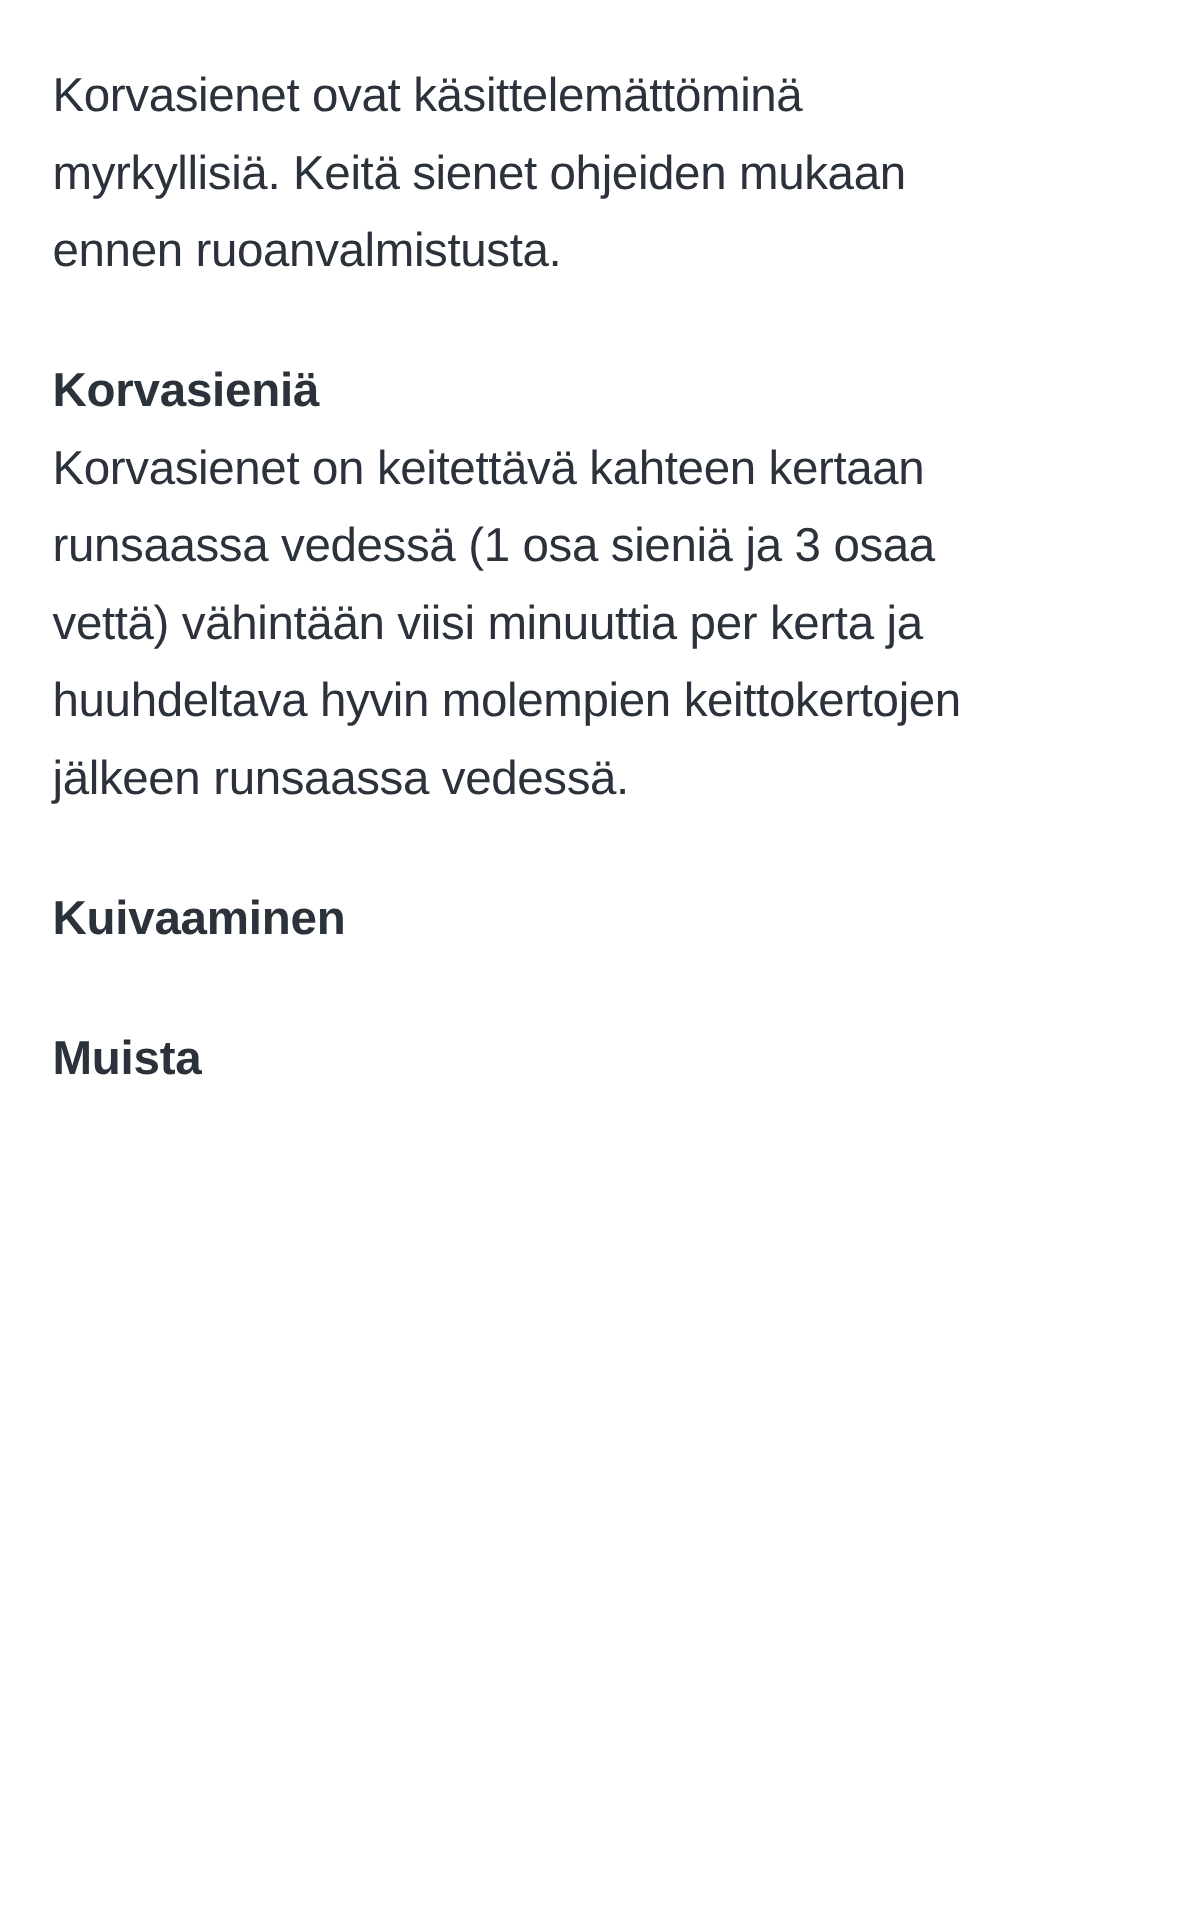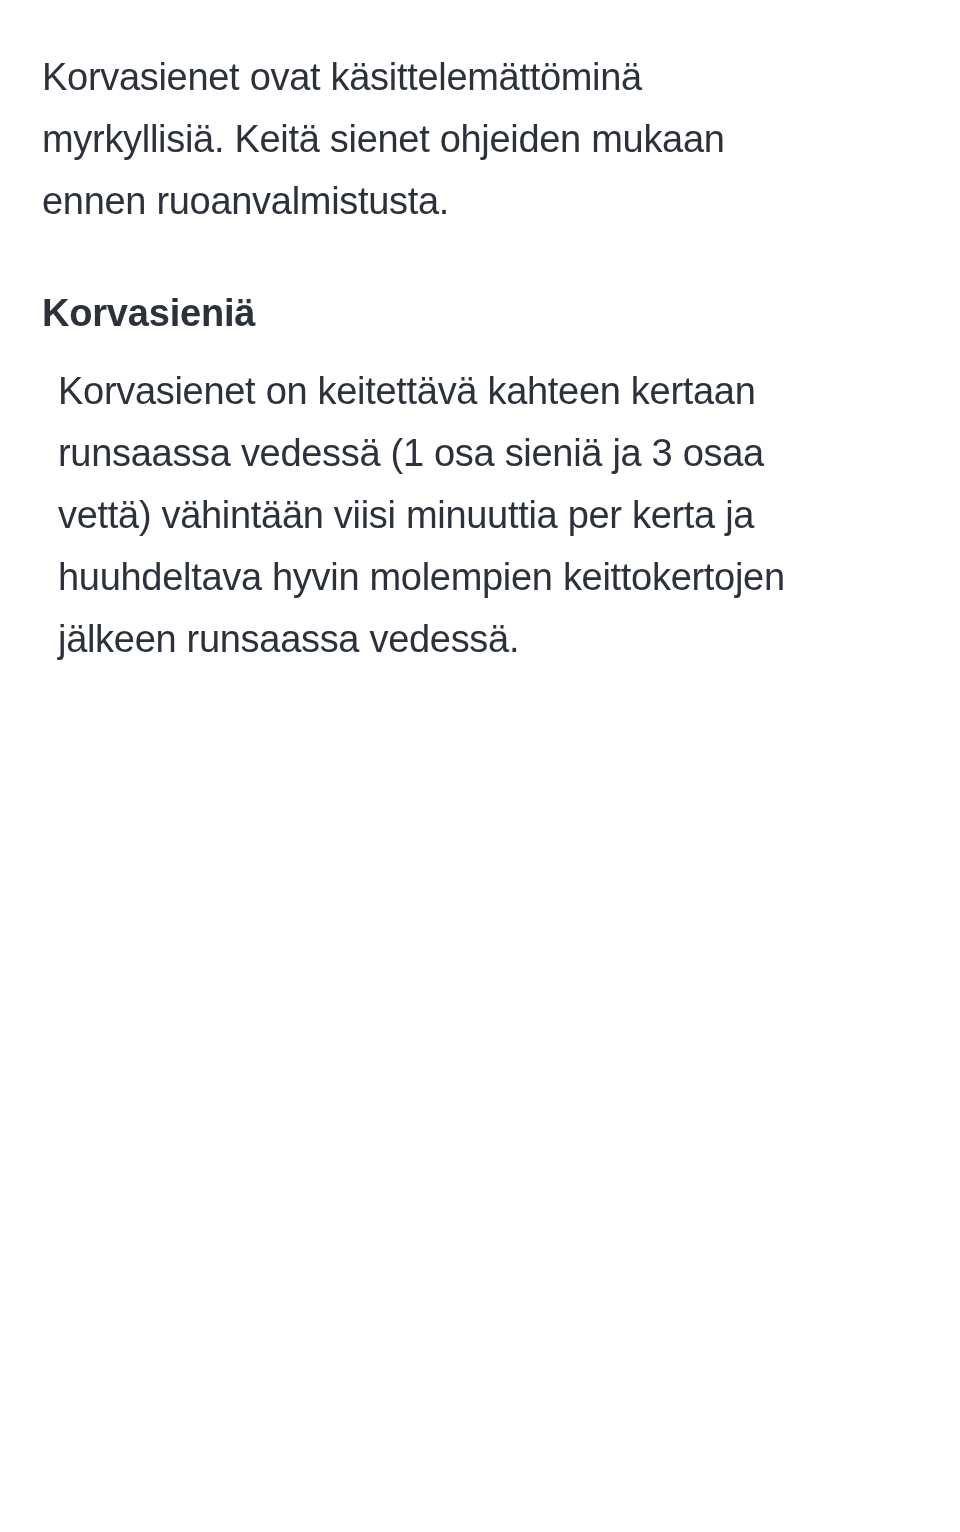"Korvasienet on keitettävä kahteen" .article p { margin: 16px -> 0 }
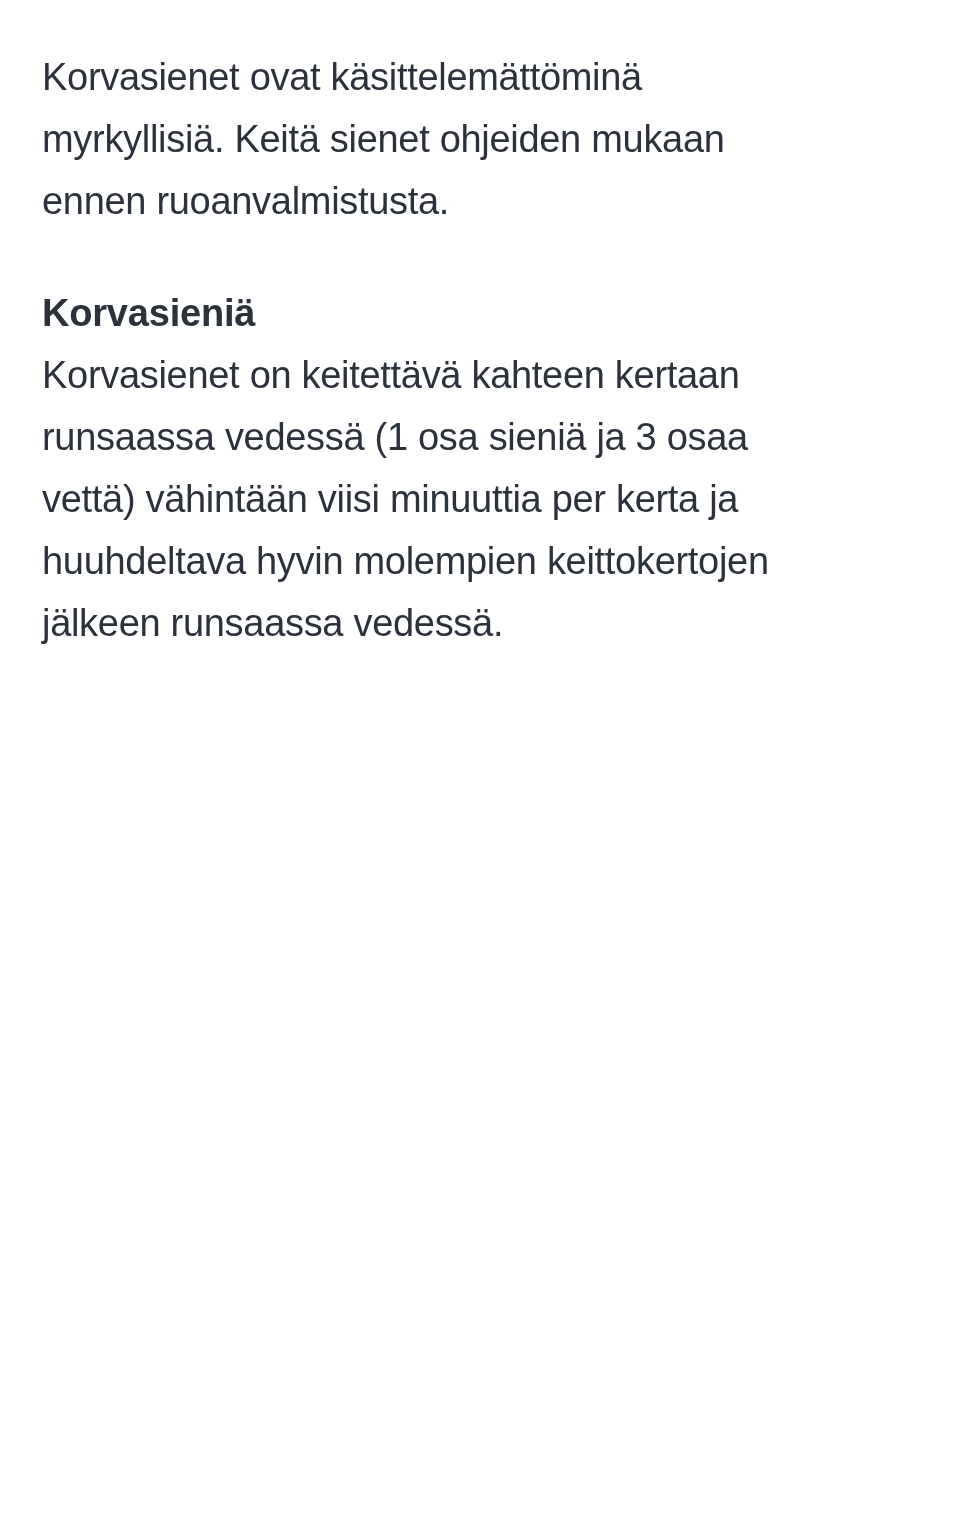"Kuivaaminen" h2 { html: none -> <h2>Kuivaaminen</h2> }
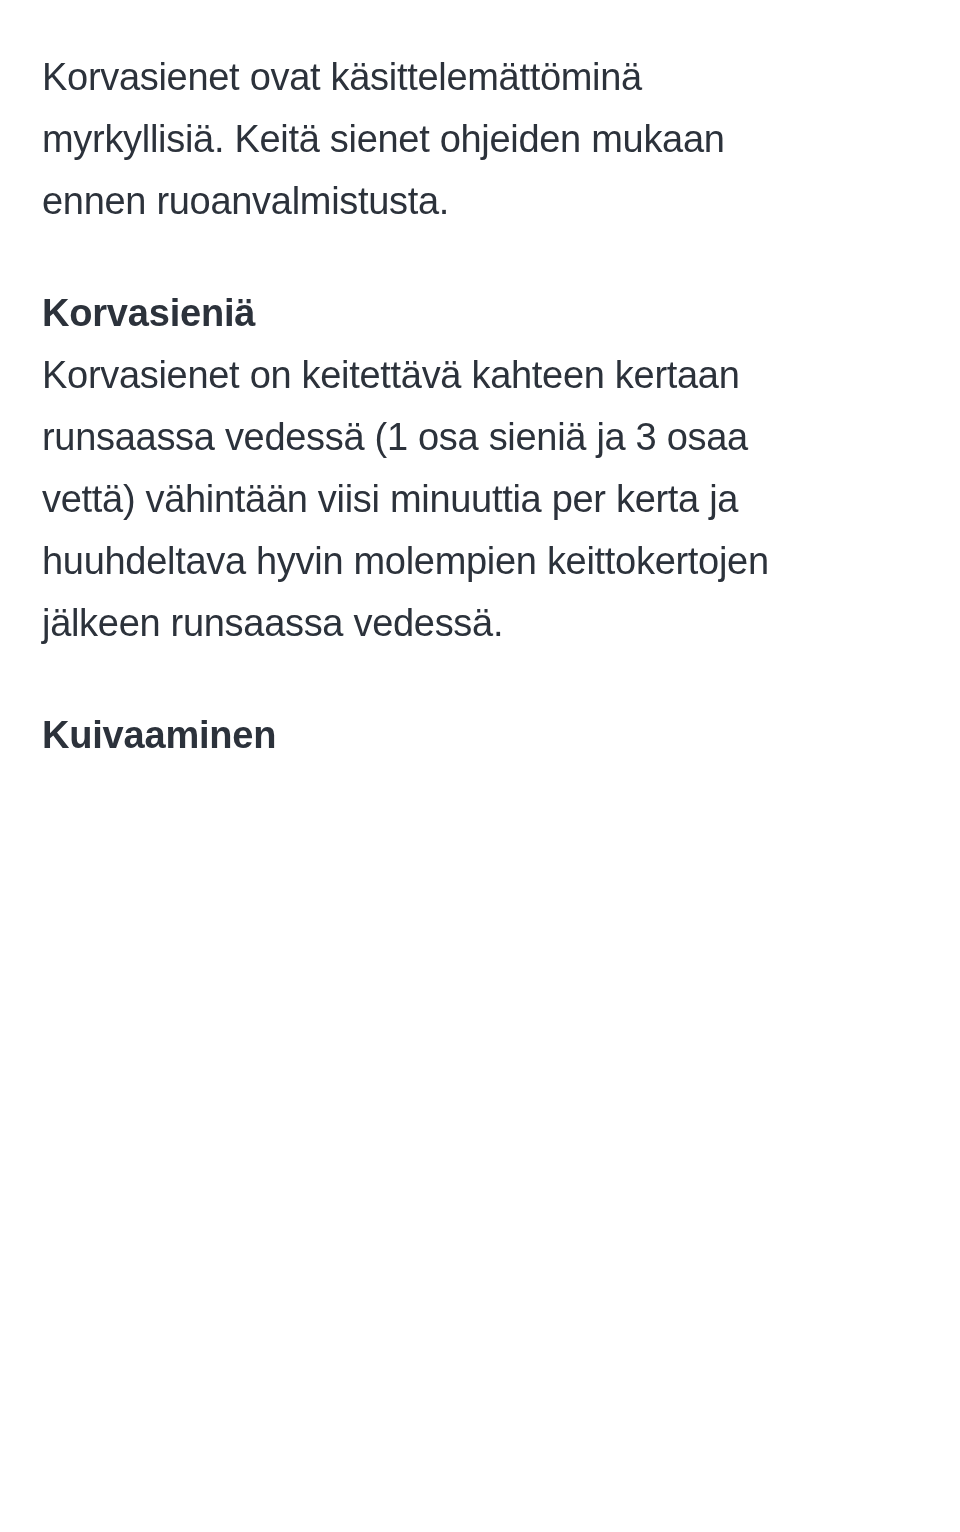"Muista" h2 { html: none -> <h2>Muista</h2> }
